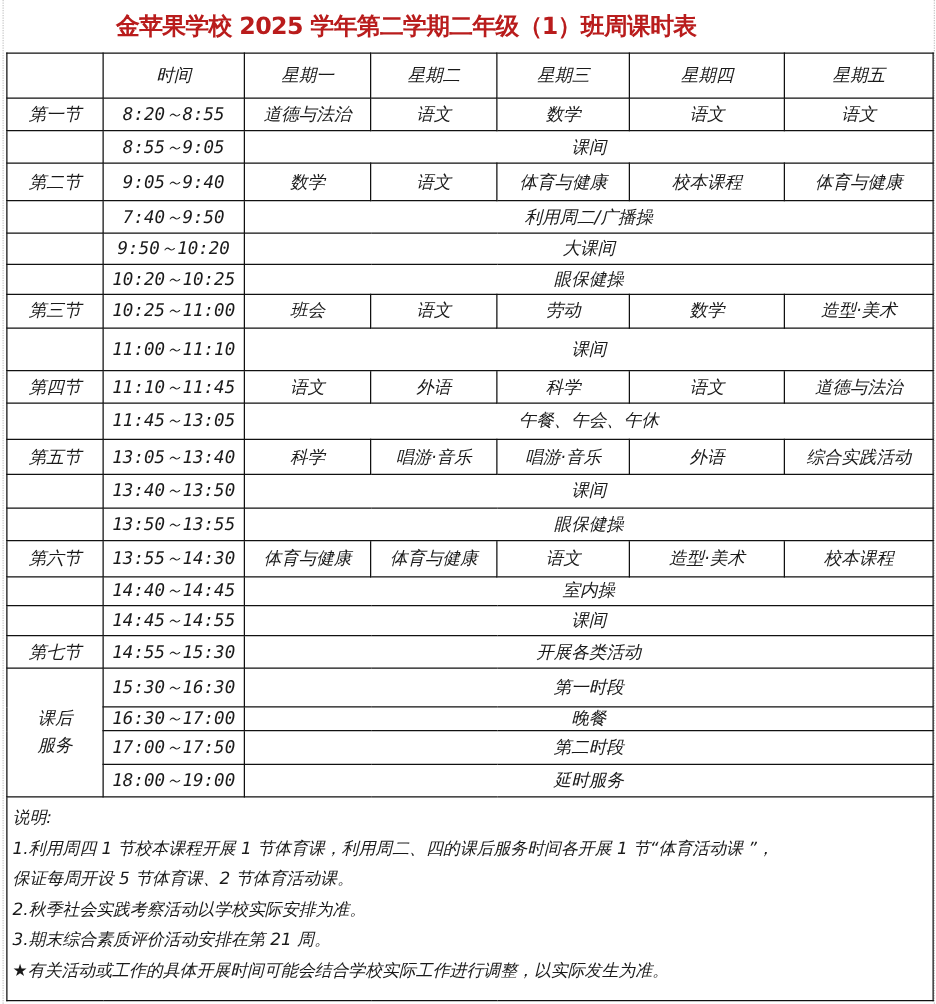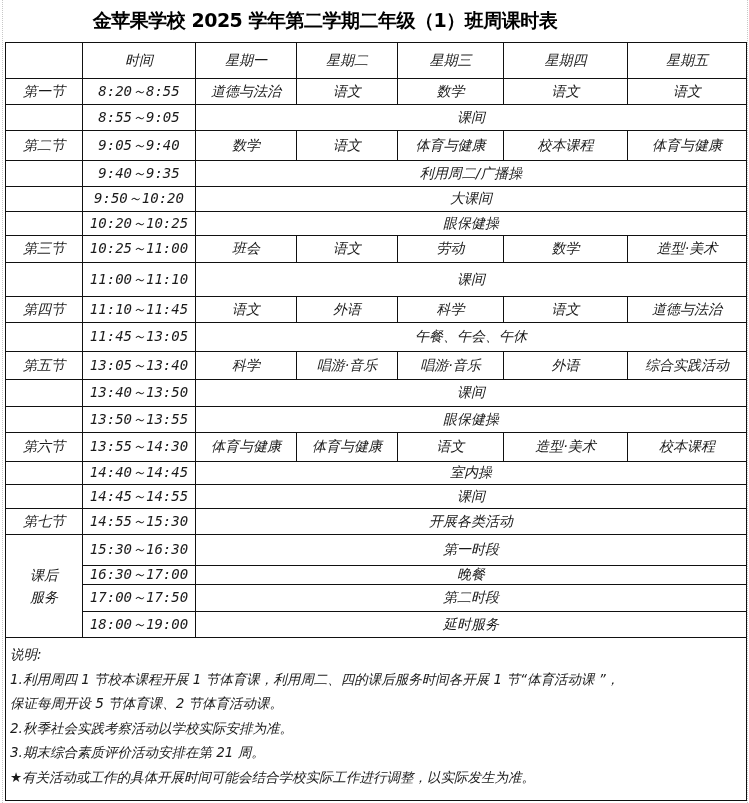"金苹果学校 2025 学年第二学期二年级（1）班周课时表" .title { color: #000000 -> #b91c1c }
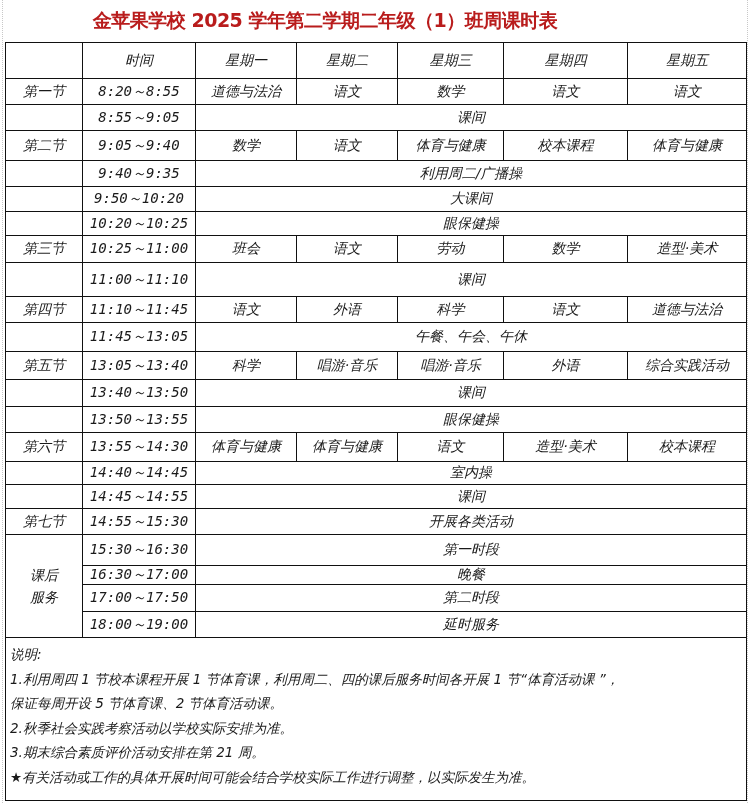"9:40～9:35" td.time { text: 9:40～9:35 -> 7:40～9:50 }
